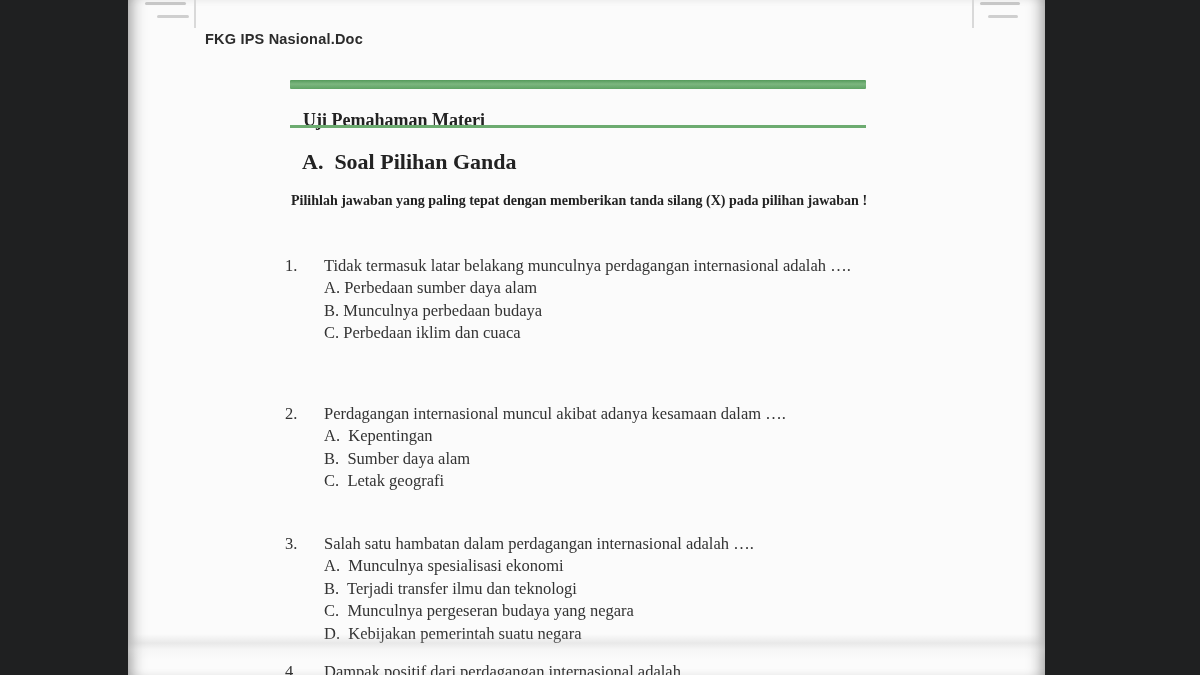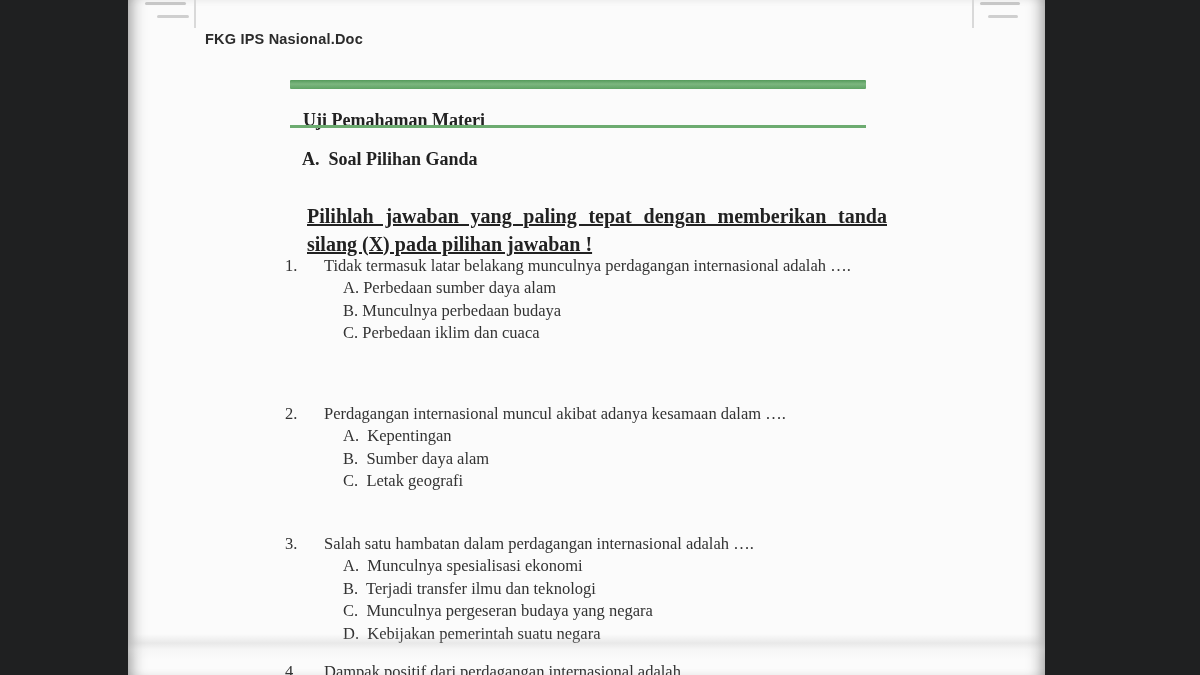"A. Soal Pilihan Ganda" .subsection { font-size: 18px -> 22px }
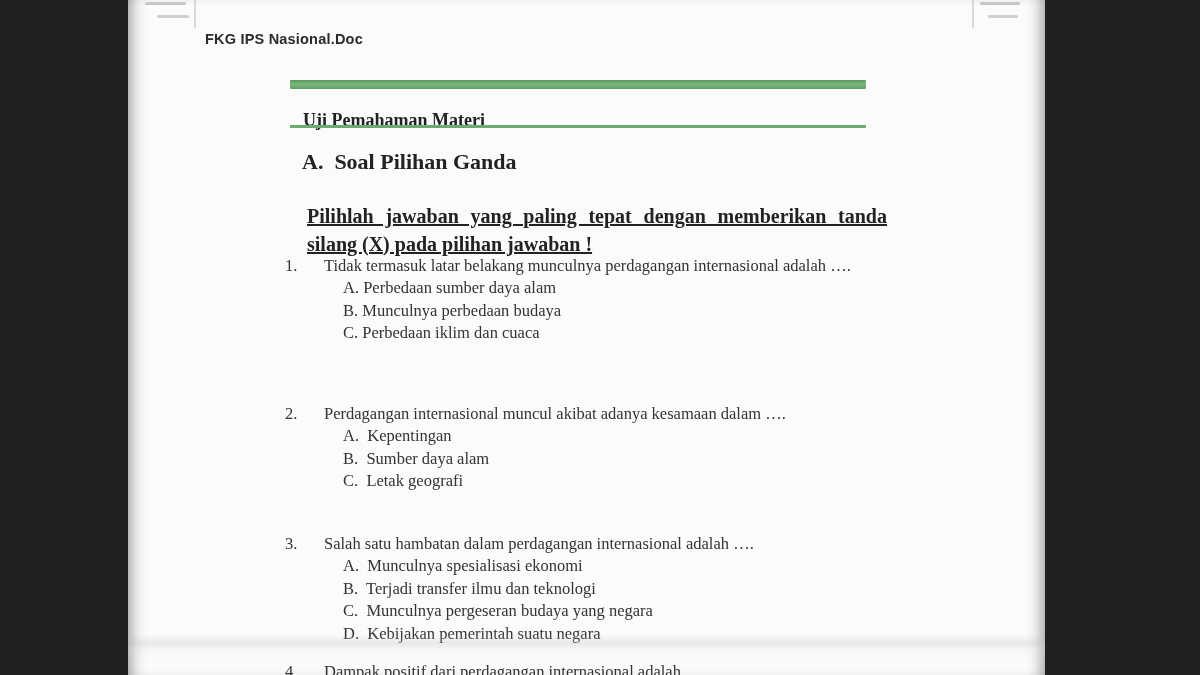"Pilihlah jawaban yang paling tepat" .instruction { font-size: 20px -> 14px; margin: 16px -> 0; text-decoration: underline -> none }
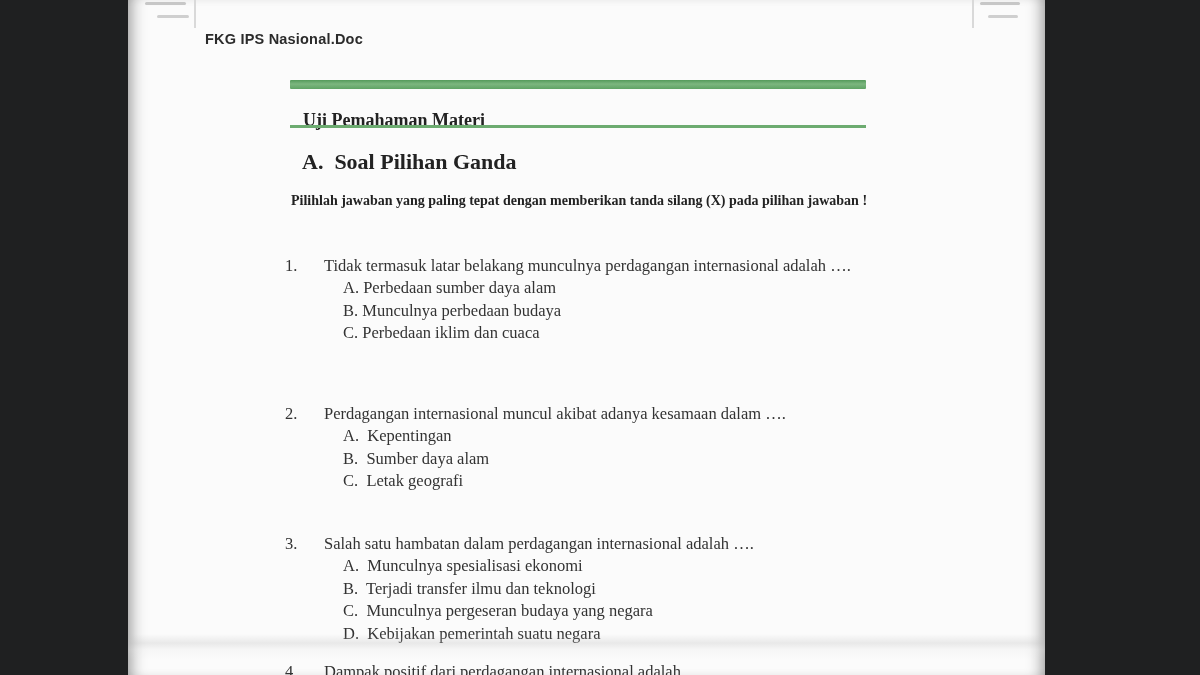"A. Perbedaan sumber daya alam" .opt { margin-left: 19px -> none }
